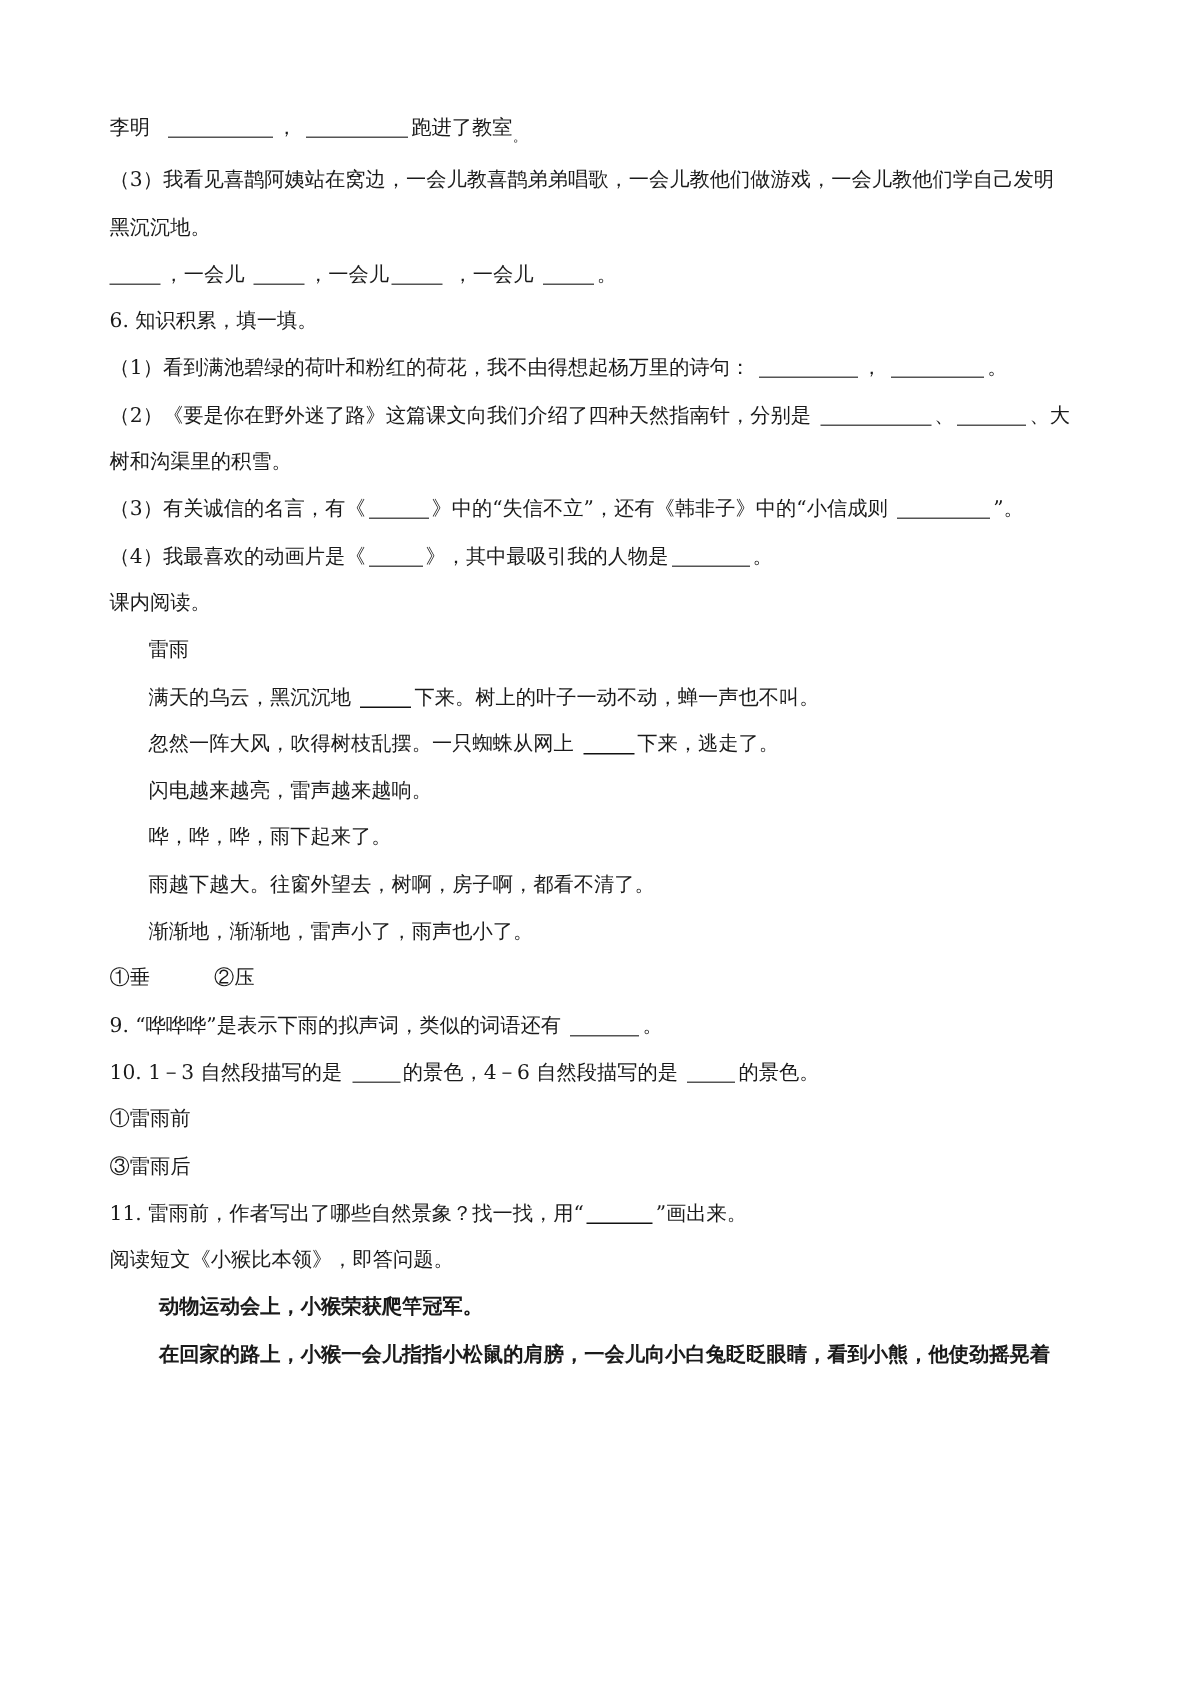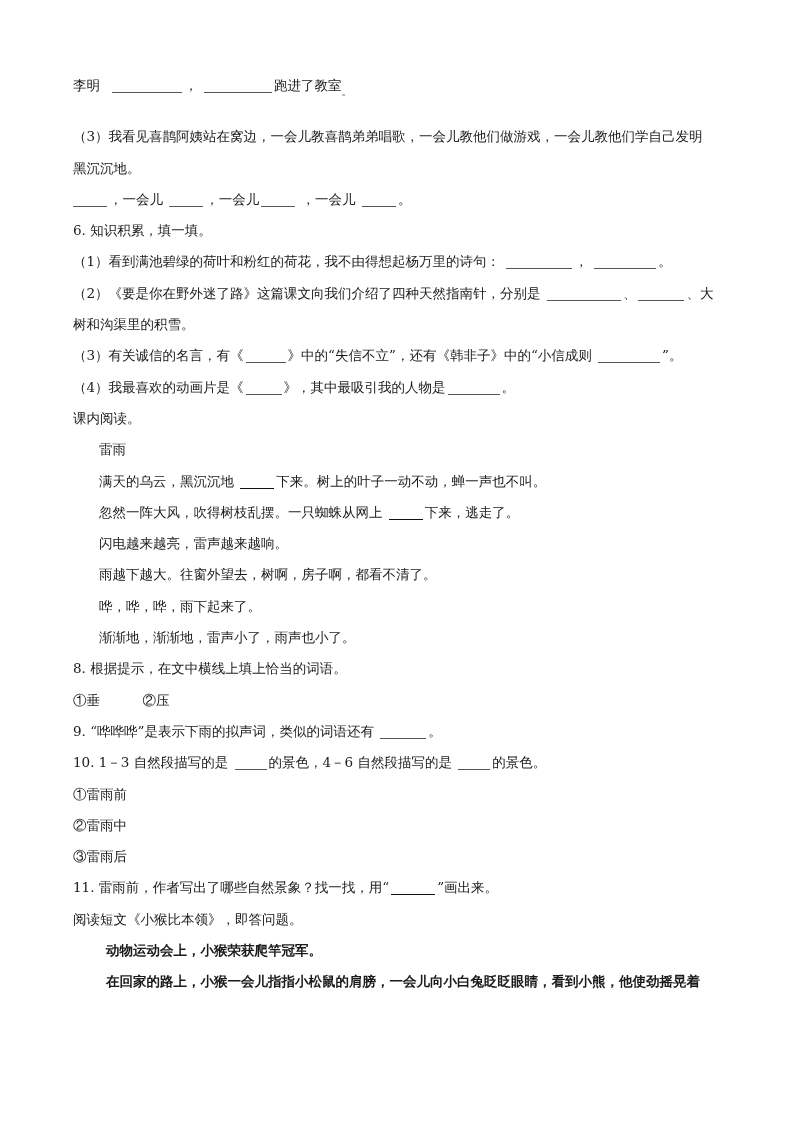"（3）我看见喜鹊阿姨站在窝边，一会儿教喜鹊弟弟唱歌，一会儿教他们做游戏，一会儿教" div.line { margin-top: 20px -> 4px }
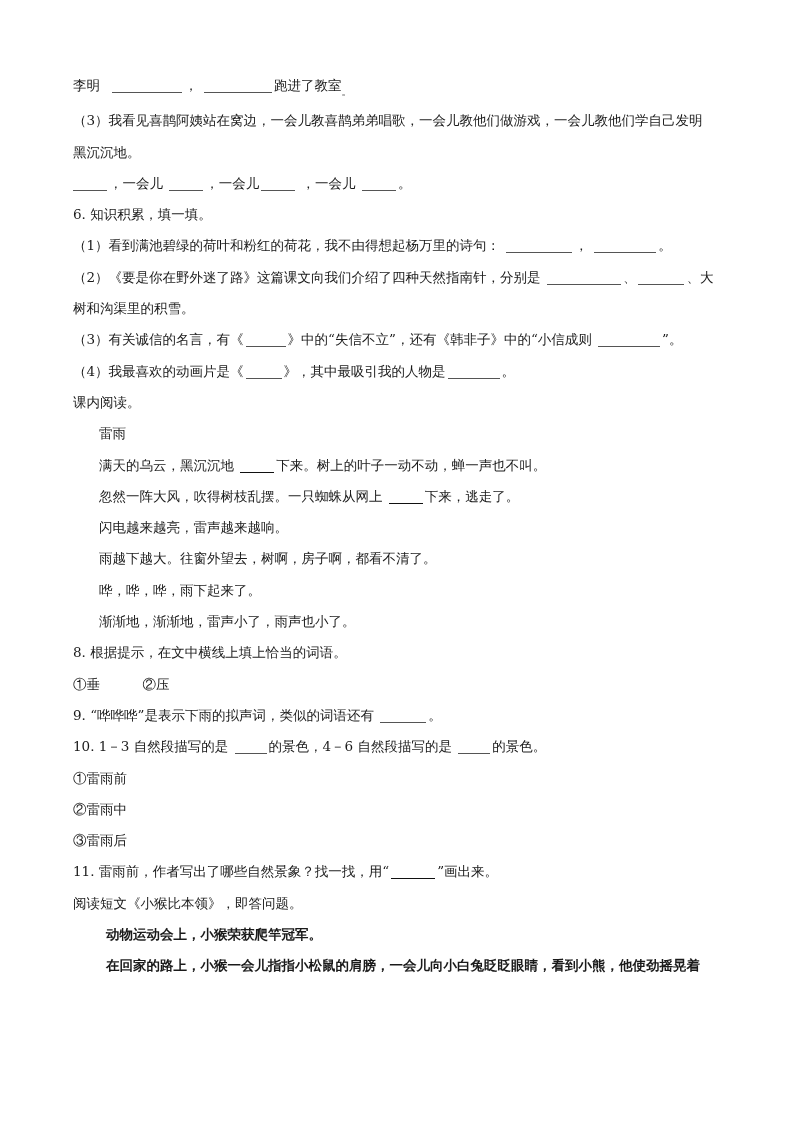"雨越下越大。往窗外望去，树啊，房子啊，都看不清了。" div.line { order: before "哗，哗，哗，雨下起来了。" -> after "哗，哗，哗，雨下起来了。" }
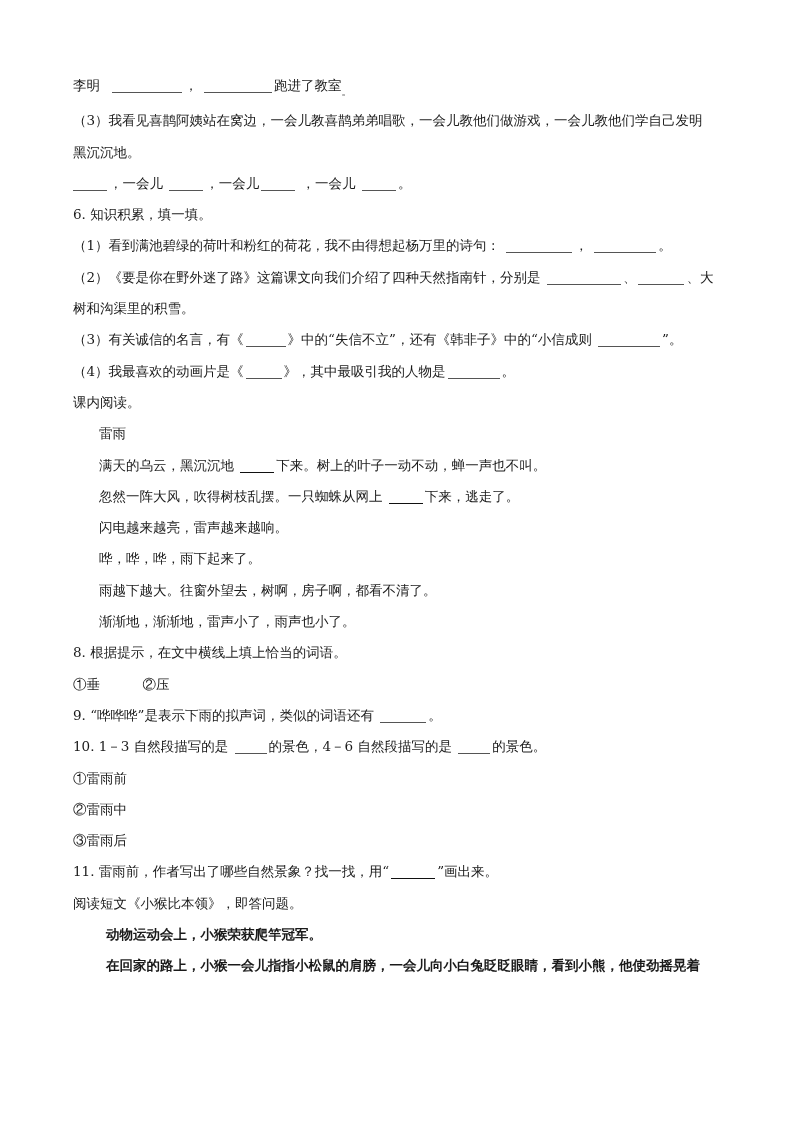"8. 根据提示，在文中横线上填上恰当的词语。" div.line { html: <div> <span>8. 根据提示，在文中横线上填上恰当的词语。</span> </div> -> none }
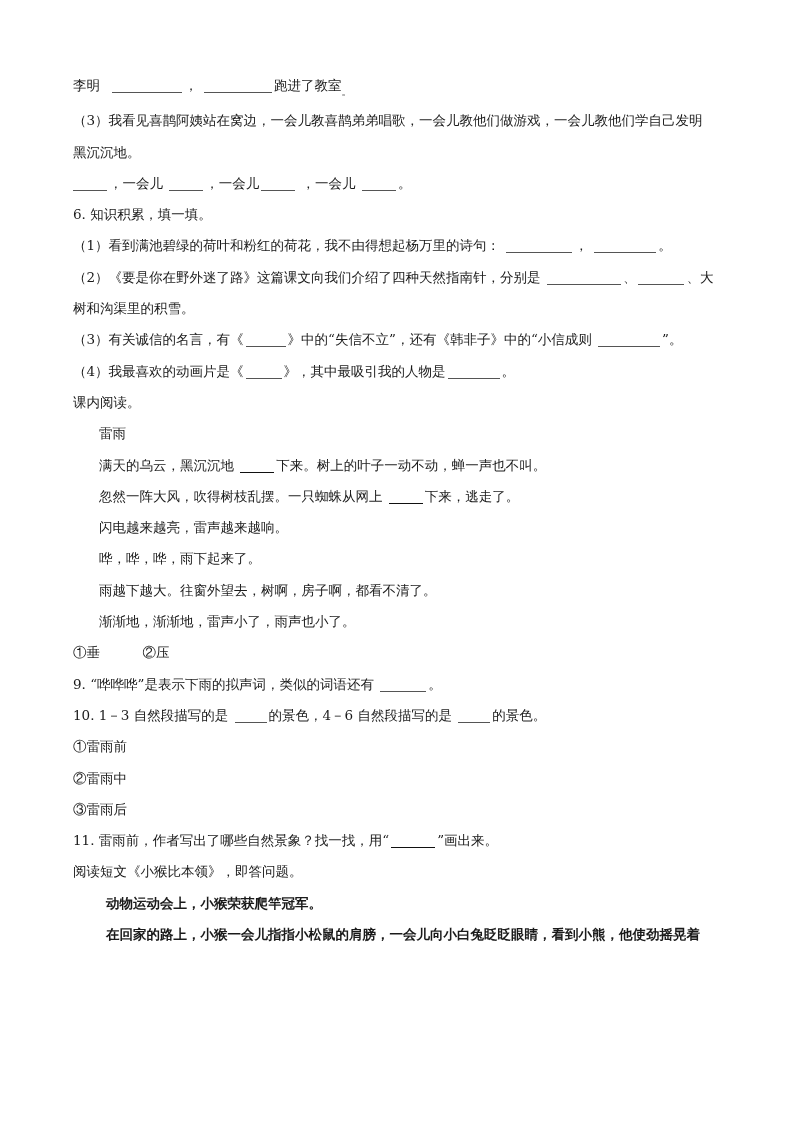"②雷雨中" div.line { html: <div> <span>②雷雨中</span> </div> -> none }
